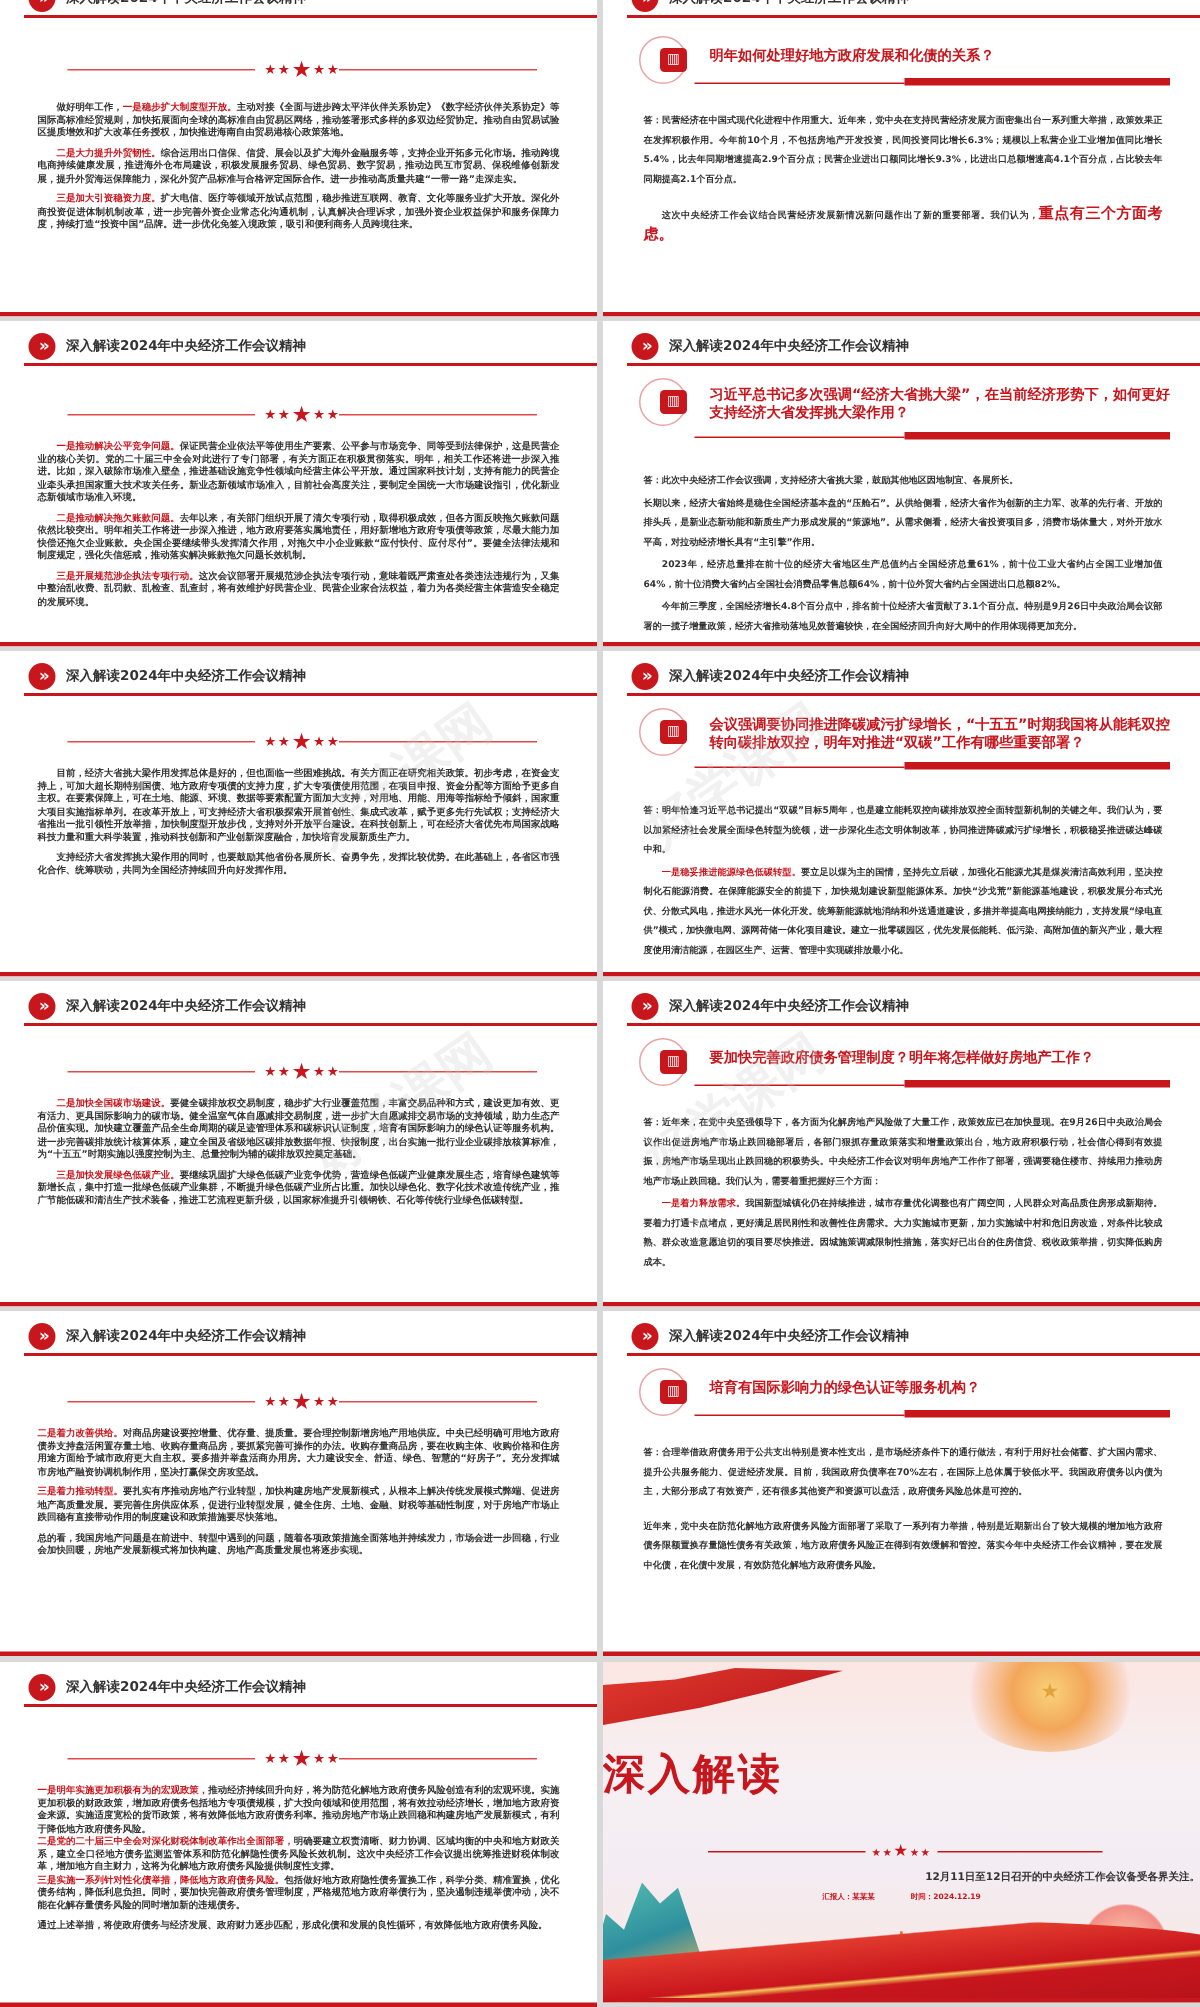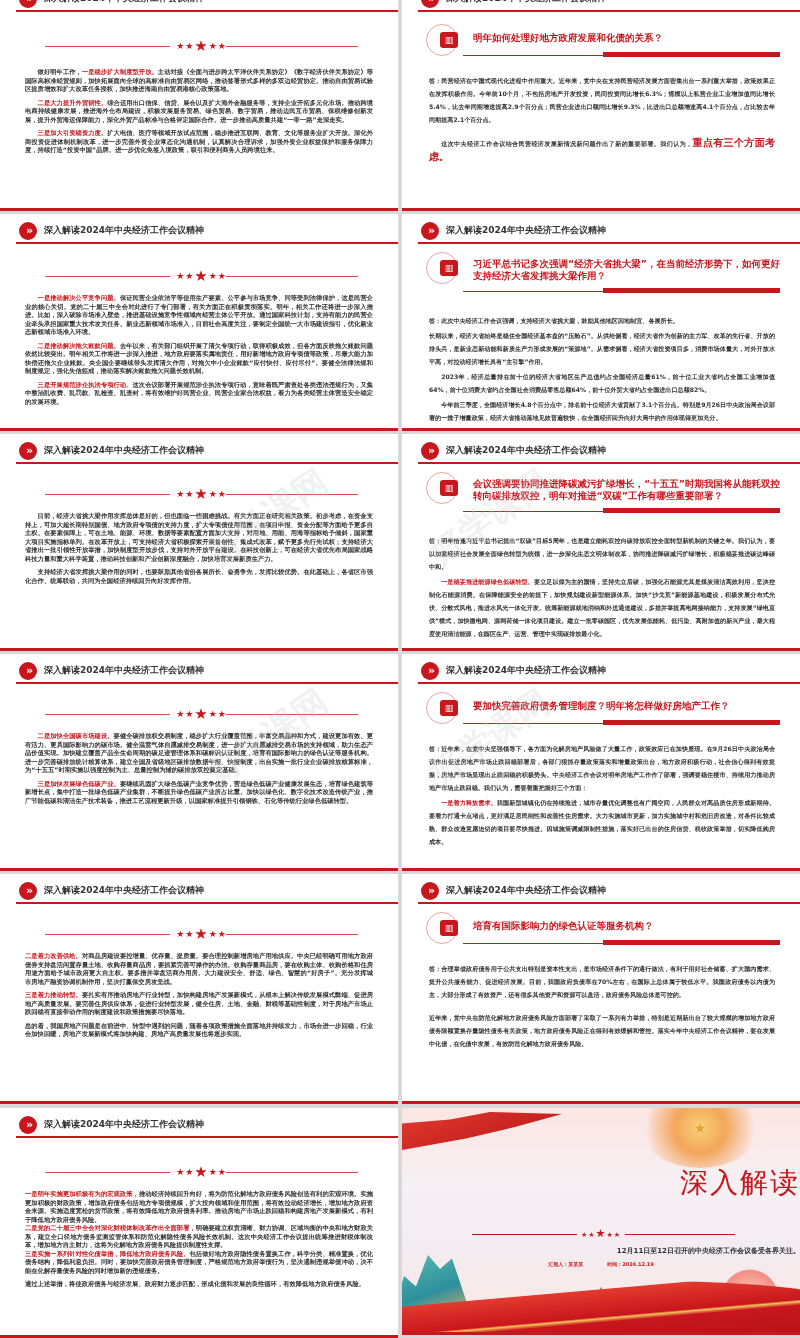"深入解读" .cover .t1 { font-weight: normal -> bold; text-align: right -> left }
